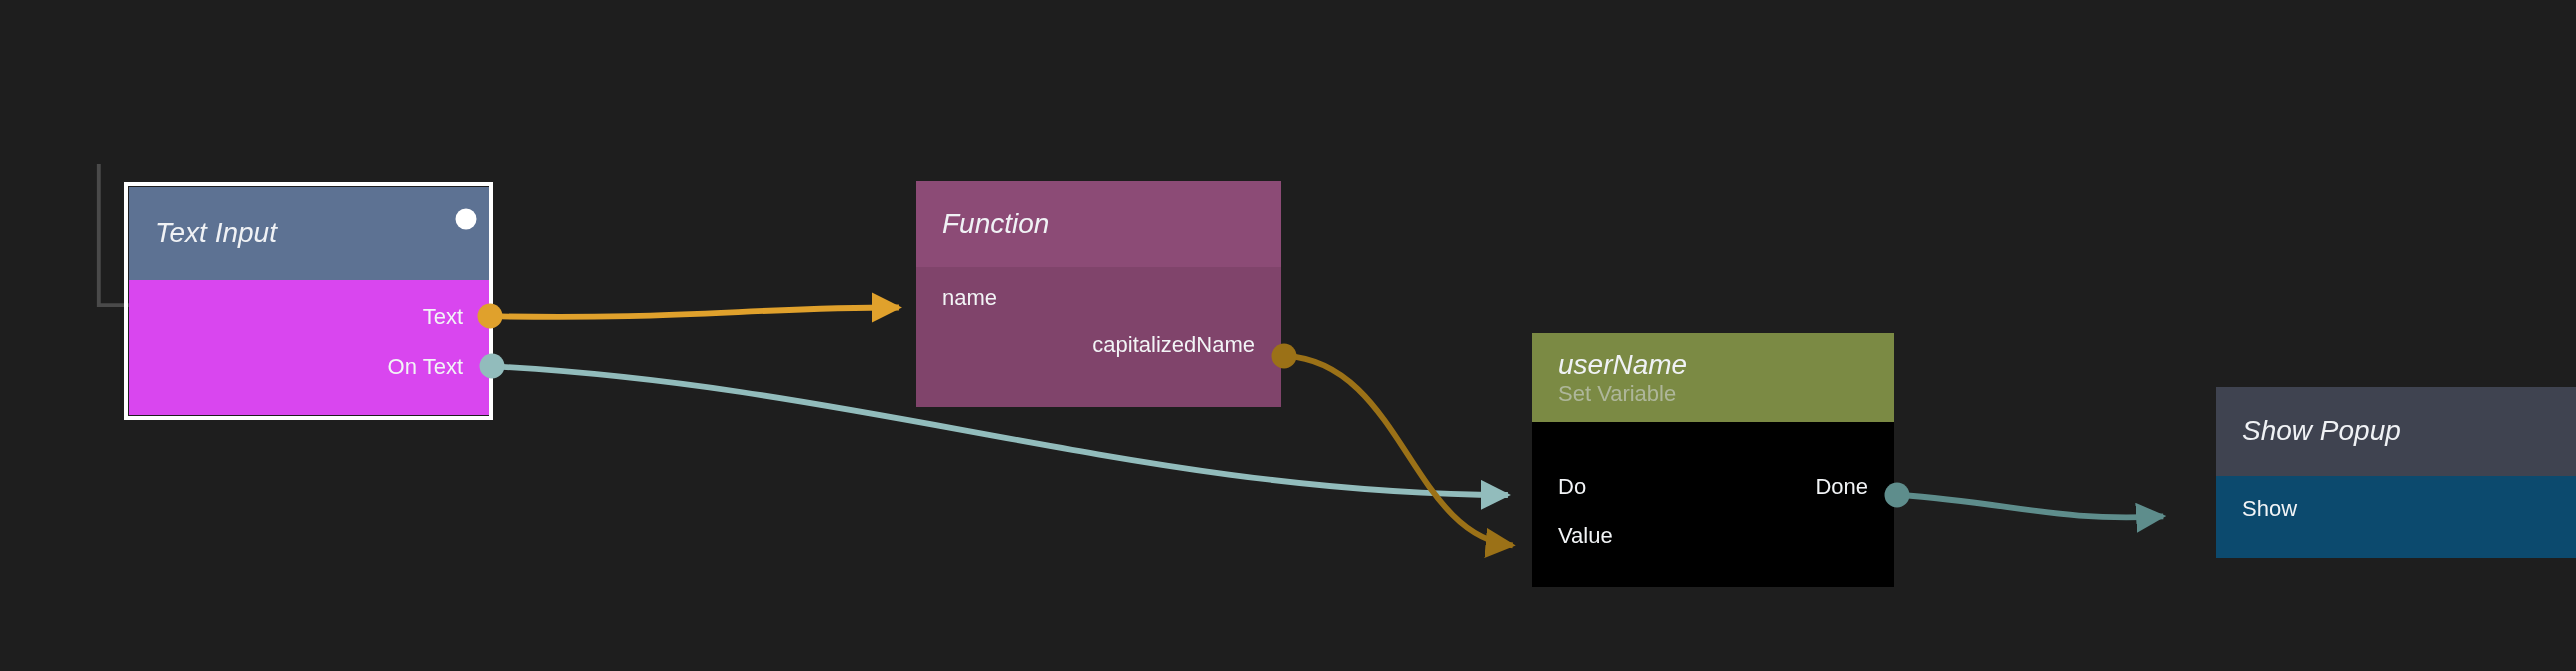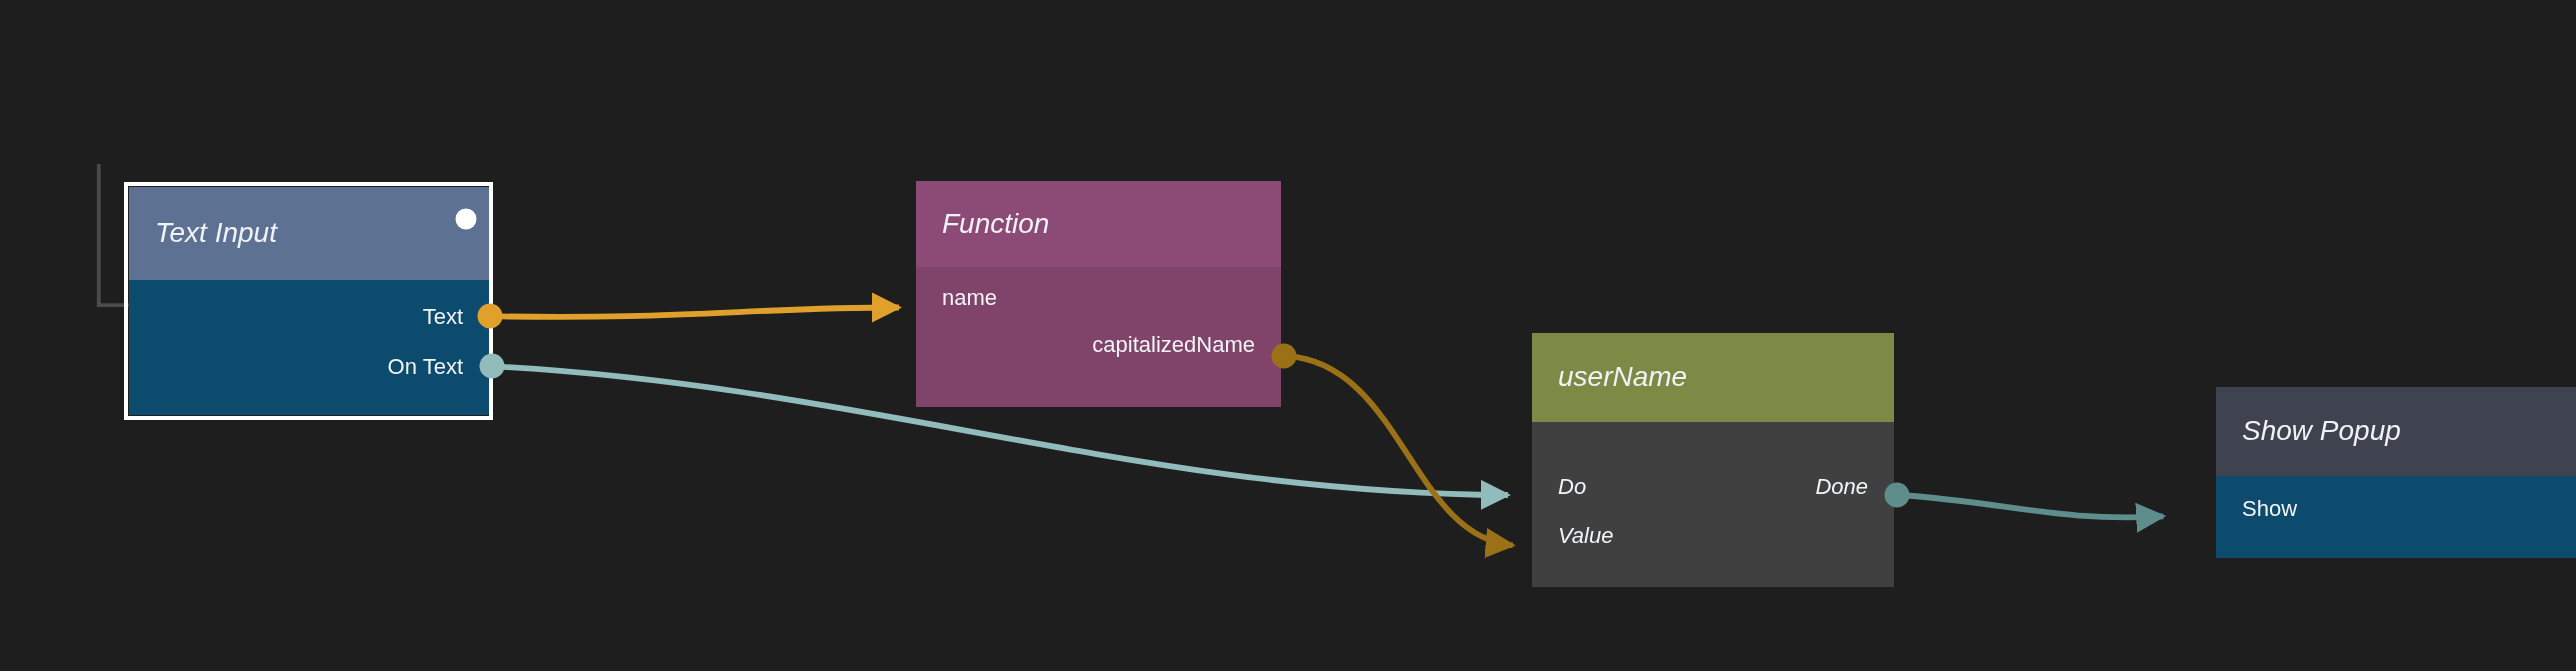"Text" div.body { background: #0c4a6e -> #d946ef }
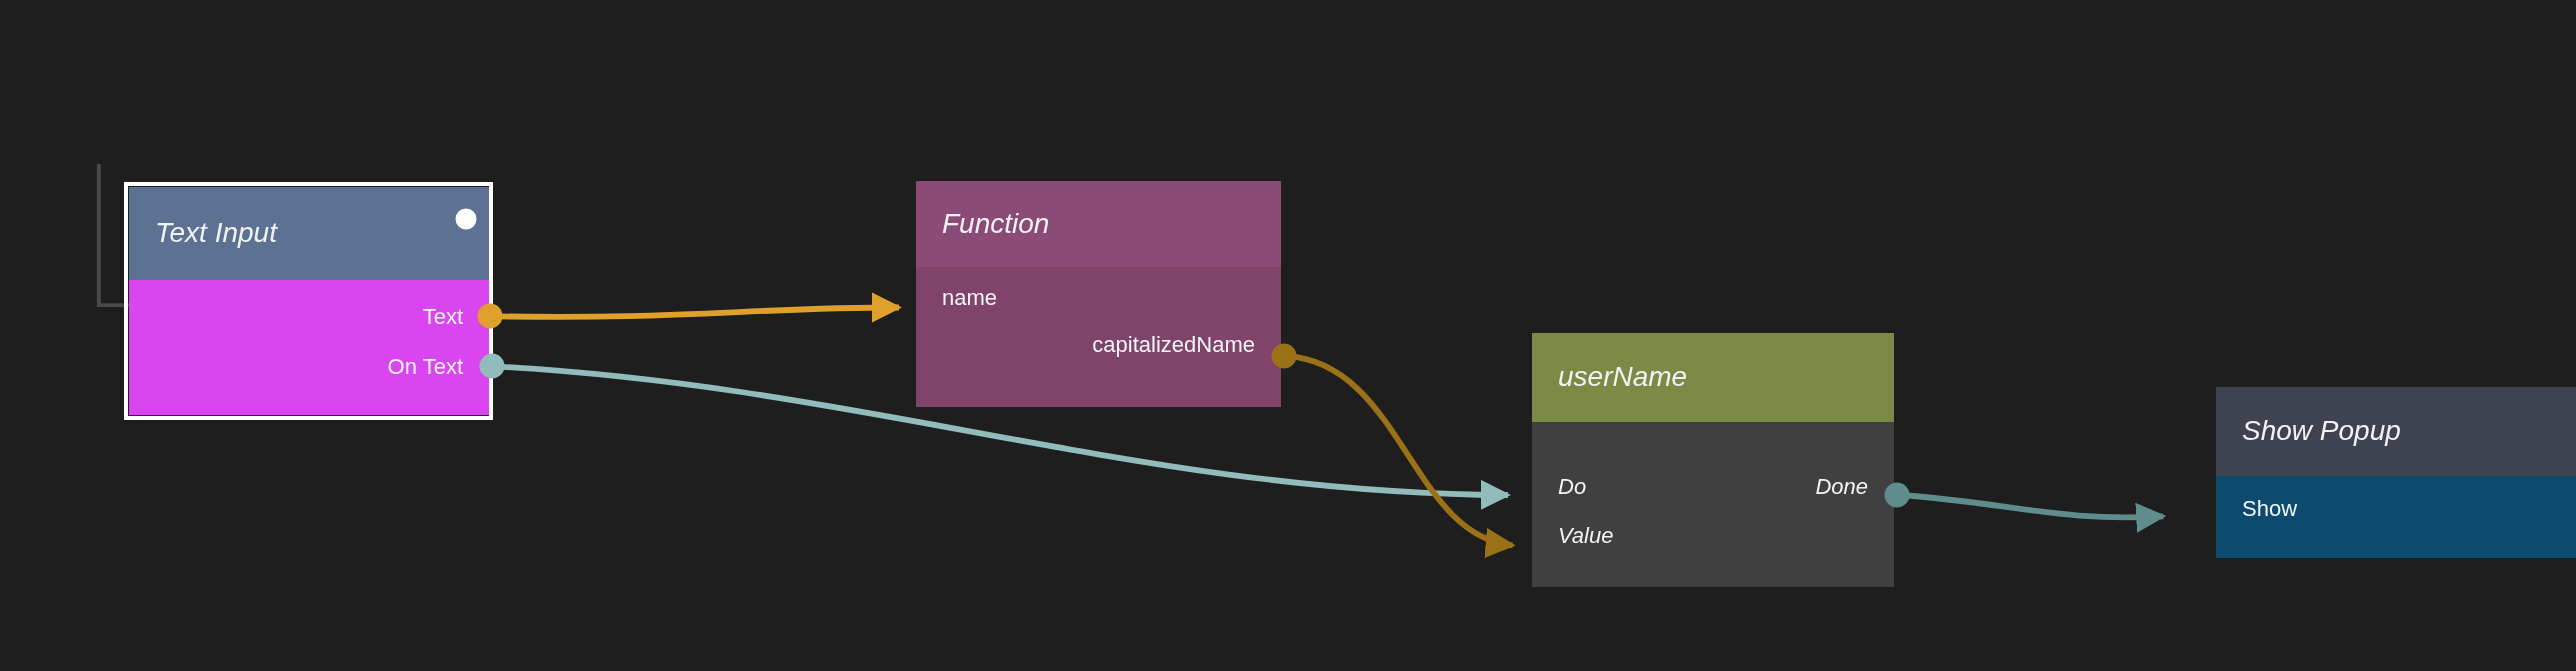"Set Variable" span.s { html: none -> <span>Set Variable</span> }
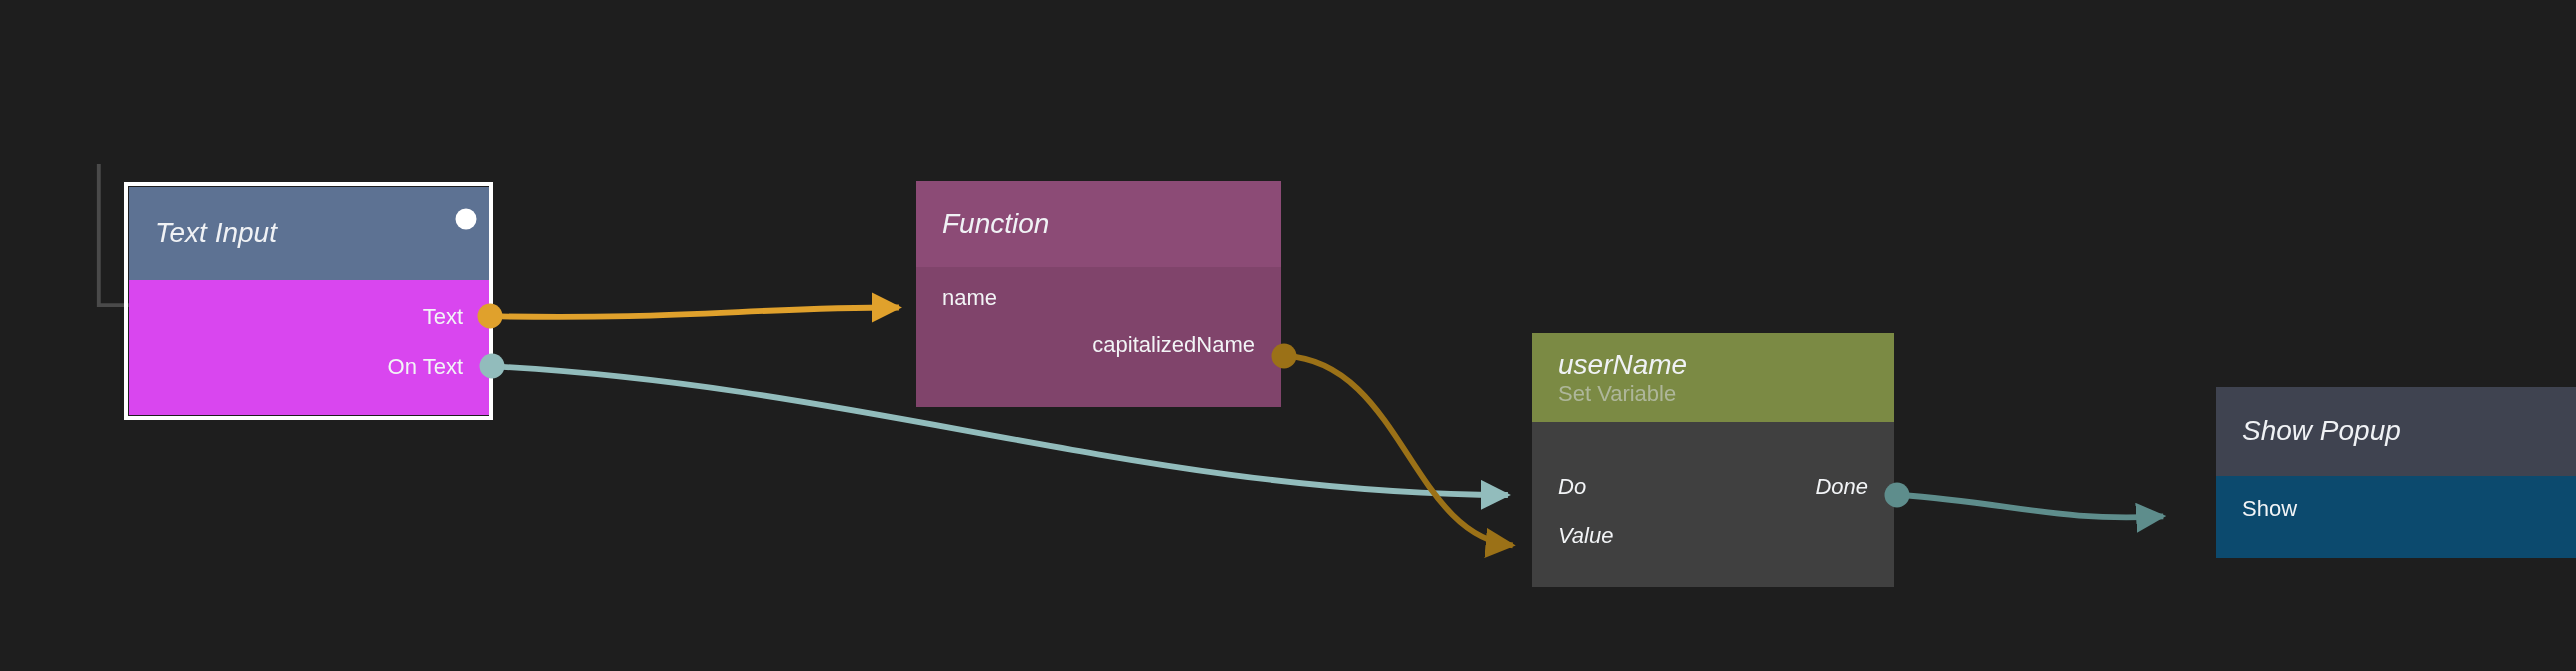"Do" div.body { background: #404040 -> #000000; font-style: italic -> none }
